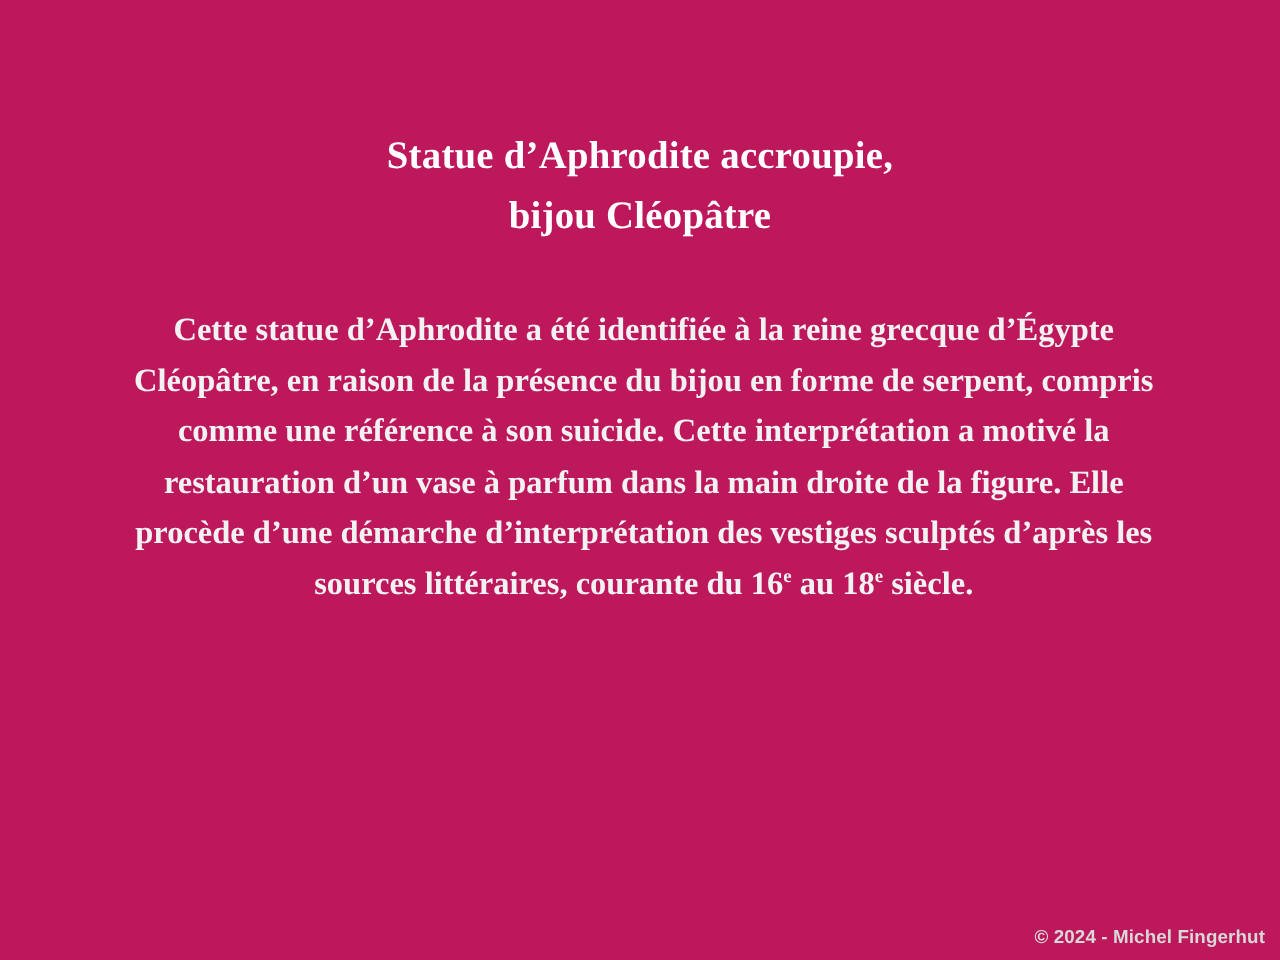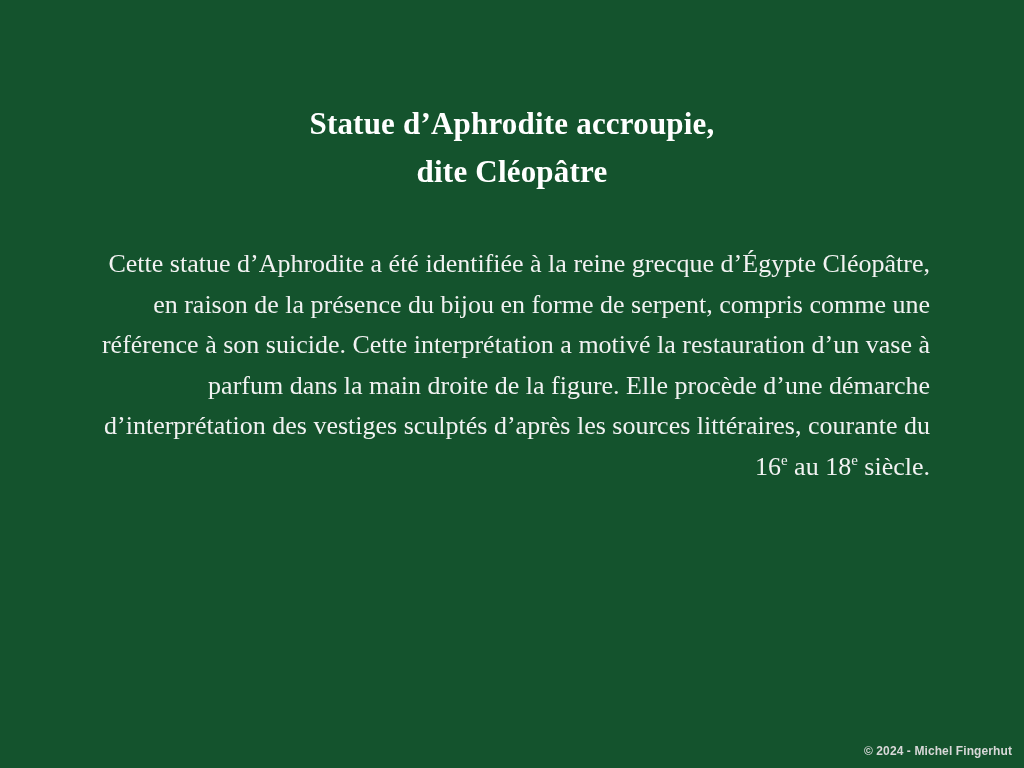"Statue d’Aphrodite accroupie," .slide { background: #14532d -> #be185d }
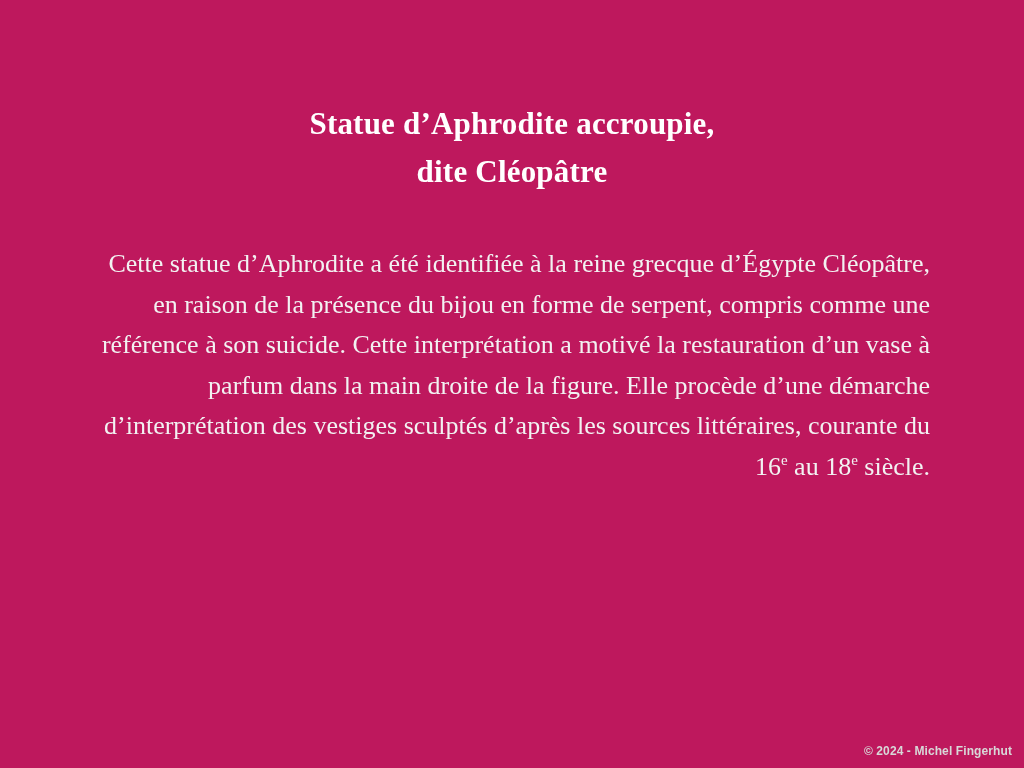"dite" span { text: dite -> bijou }
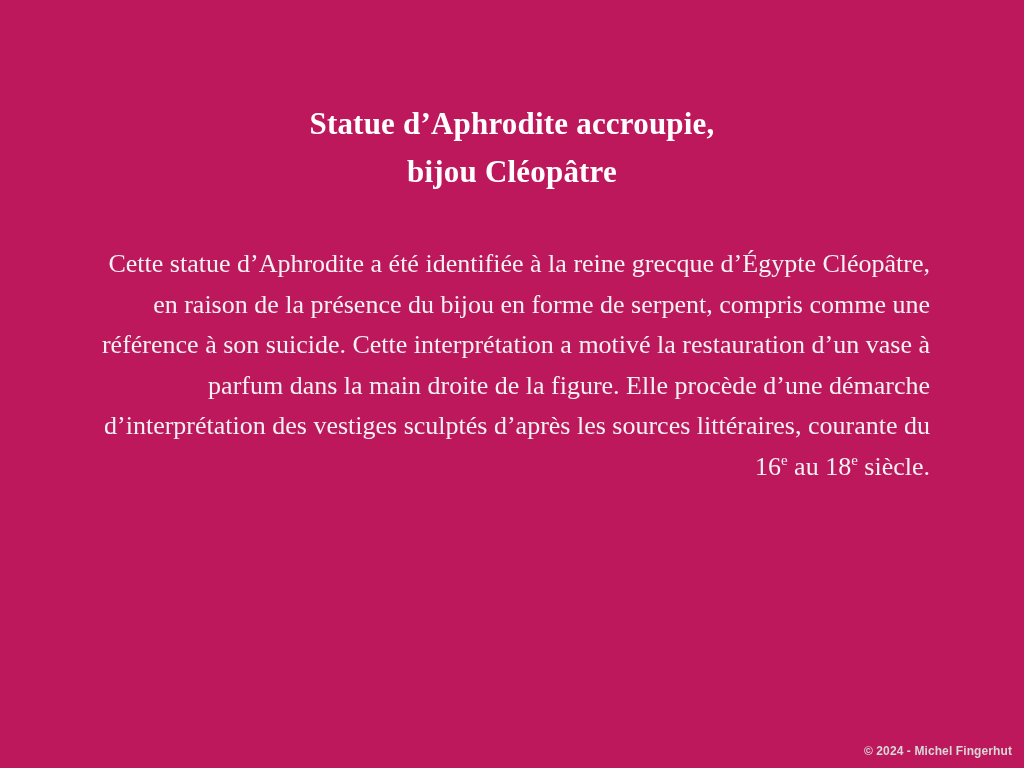"Cette statue d’Aphrodite a été" .body-par { font-weight: normal -> bold; text-align: right -> center }
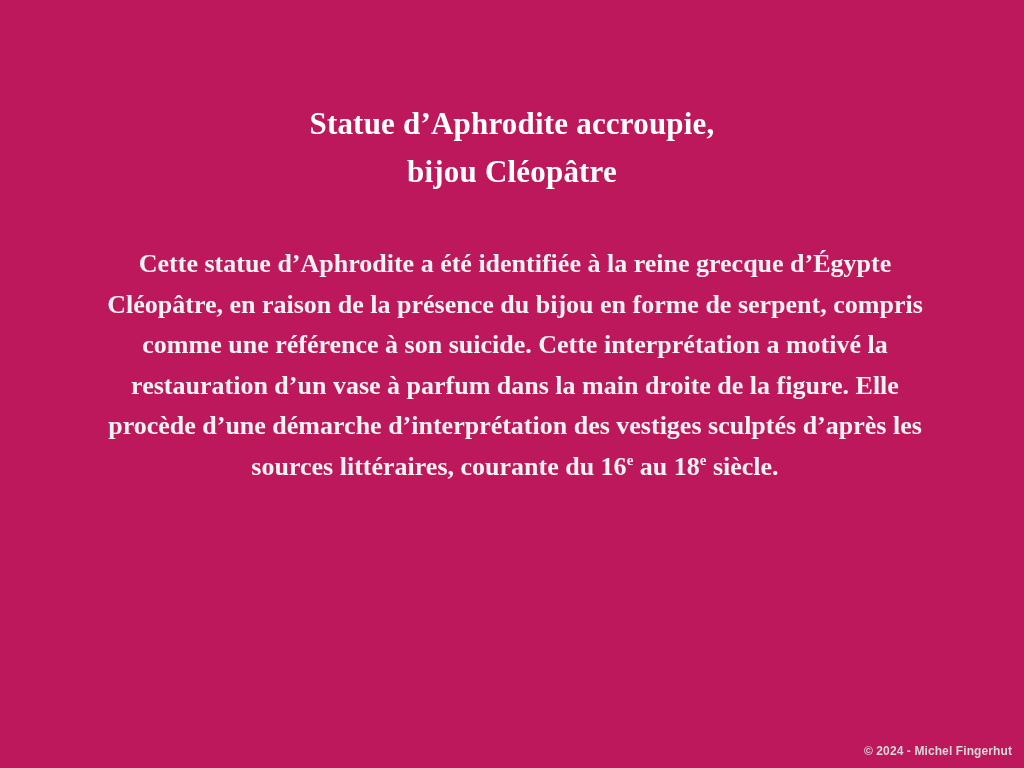"© 2024 - Michel Fingerhut" .credit { font-size: 12px -> 15px }
